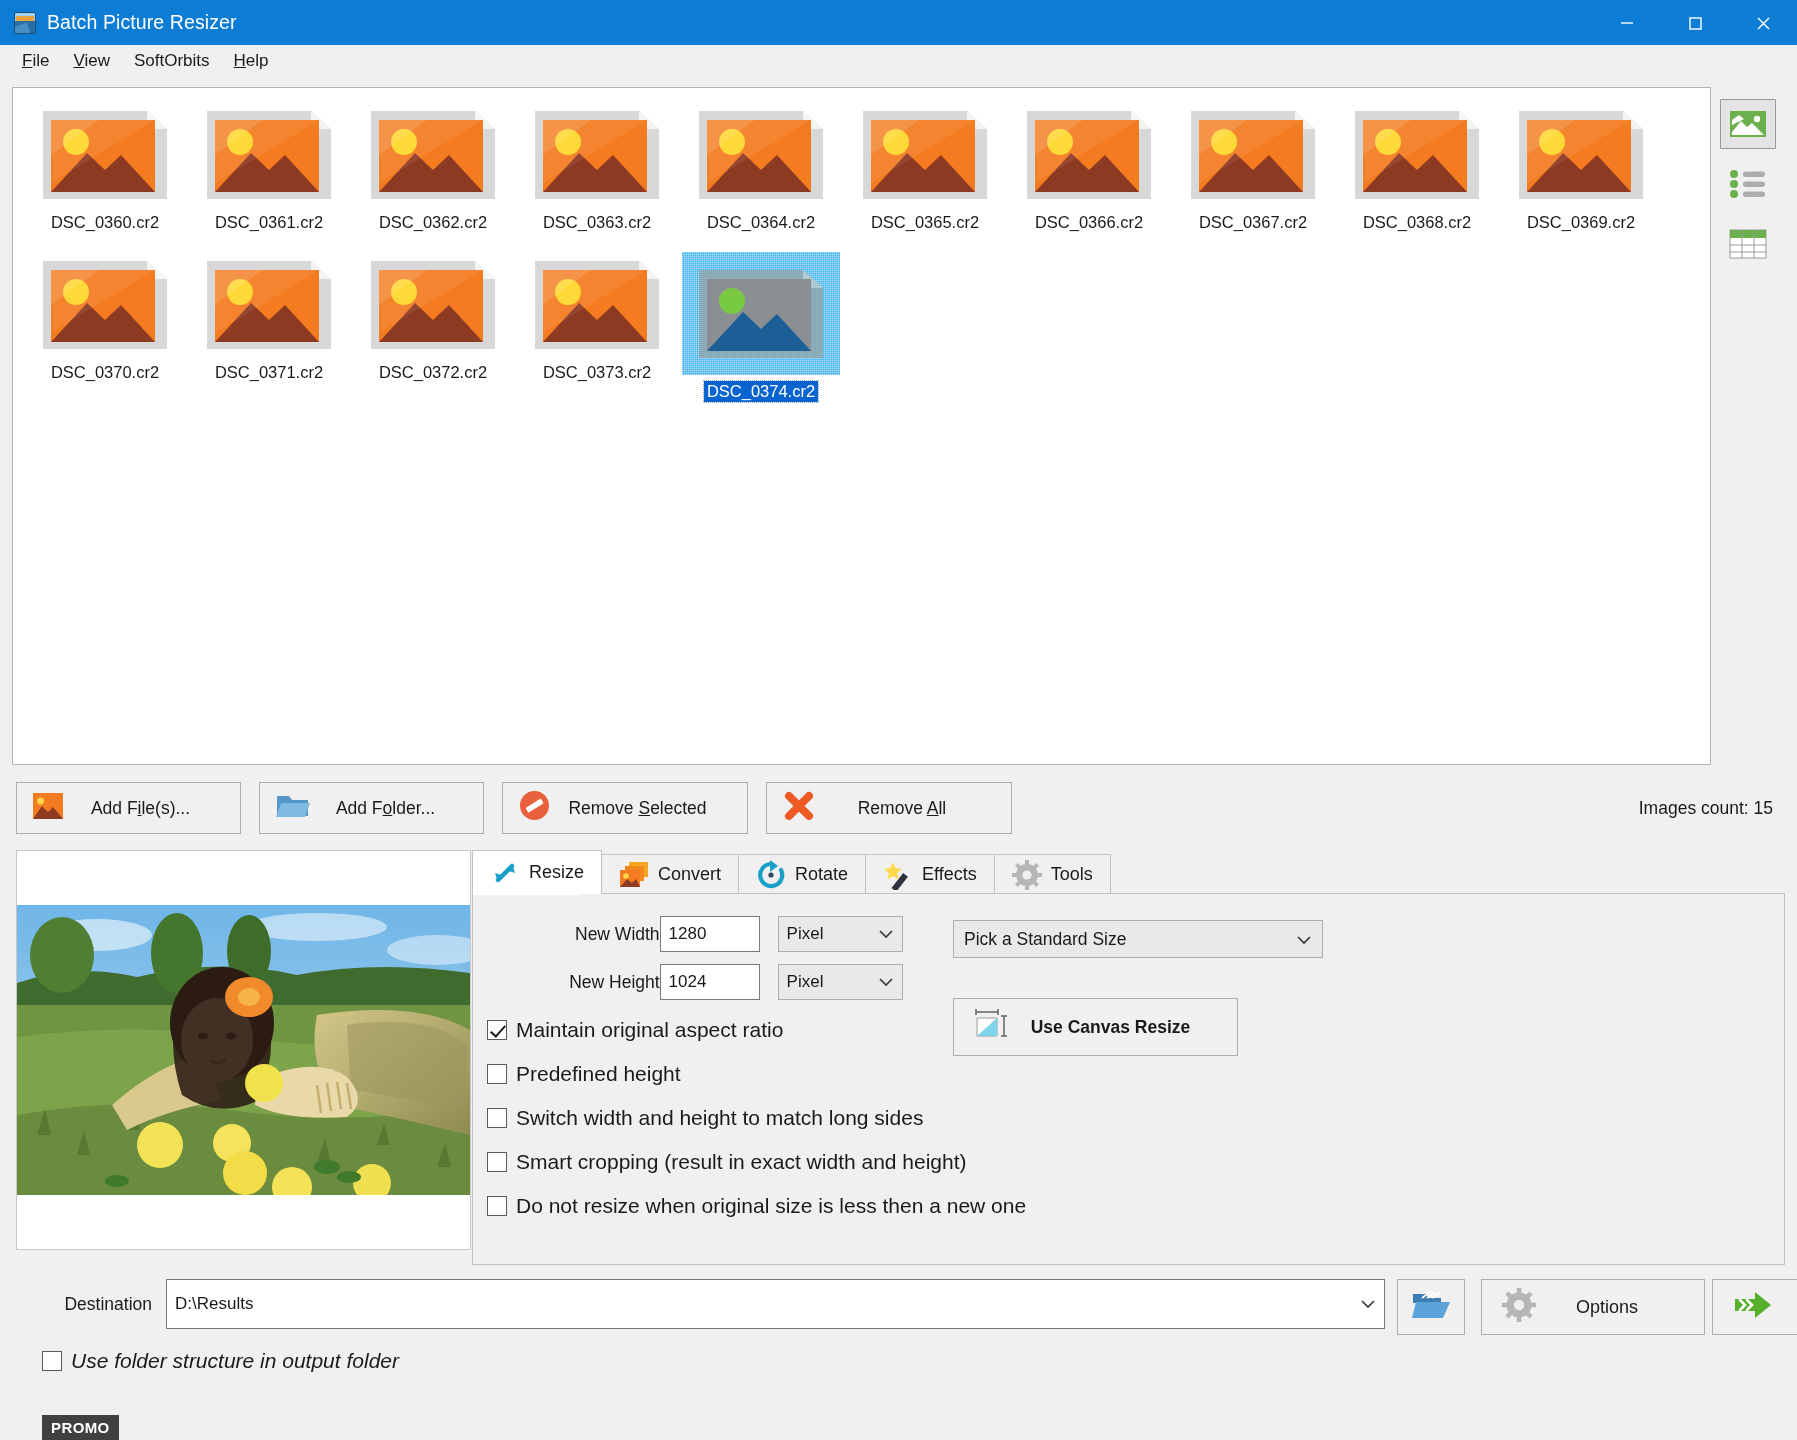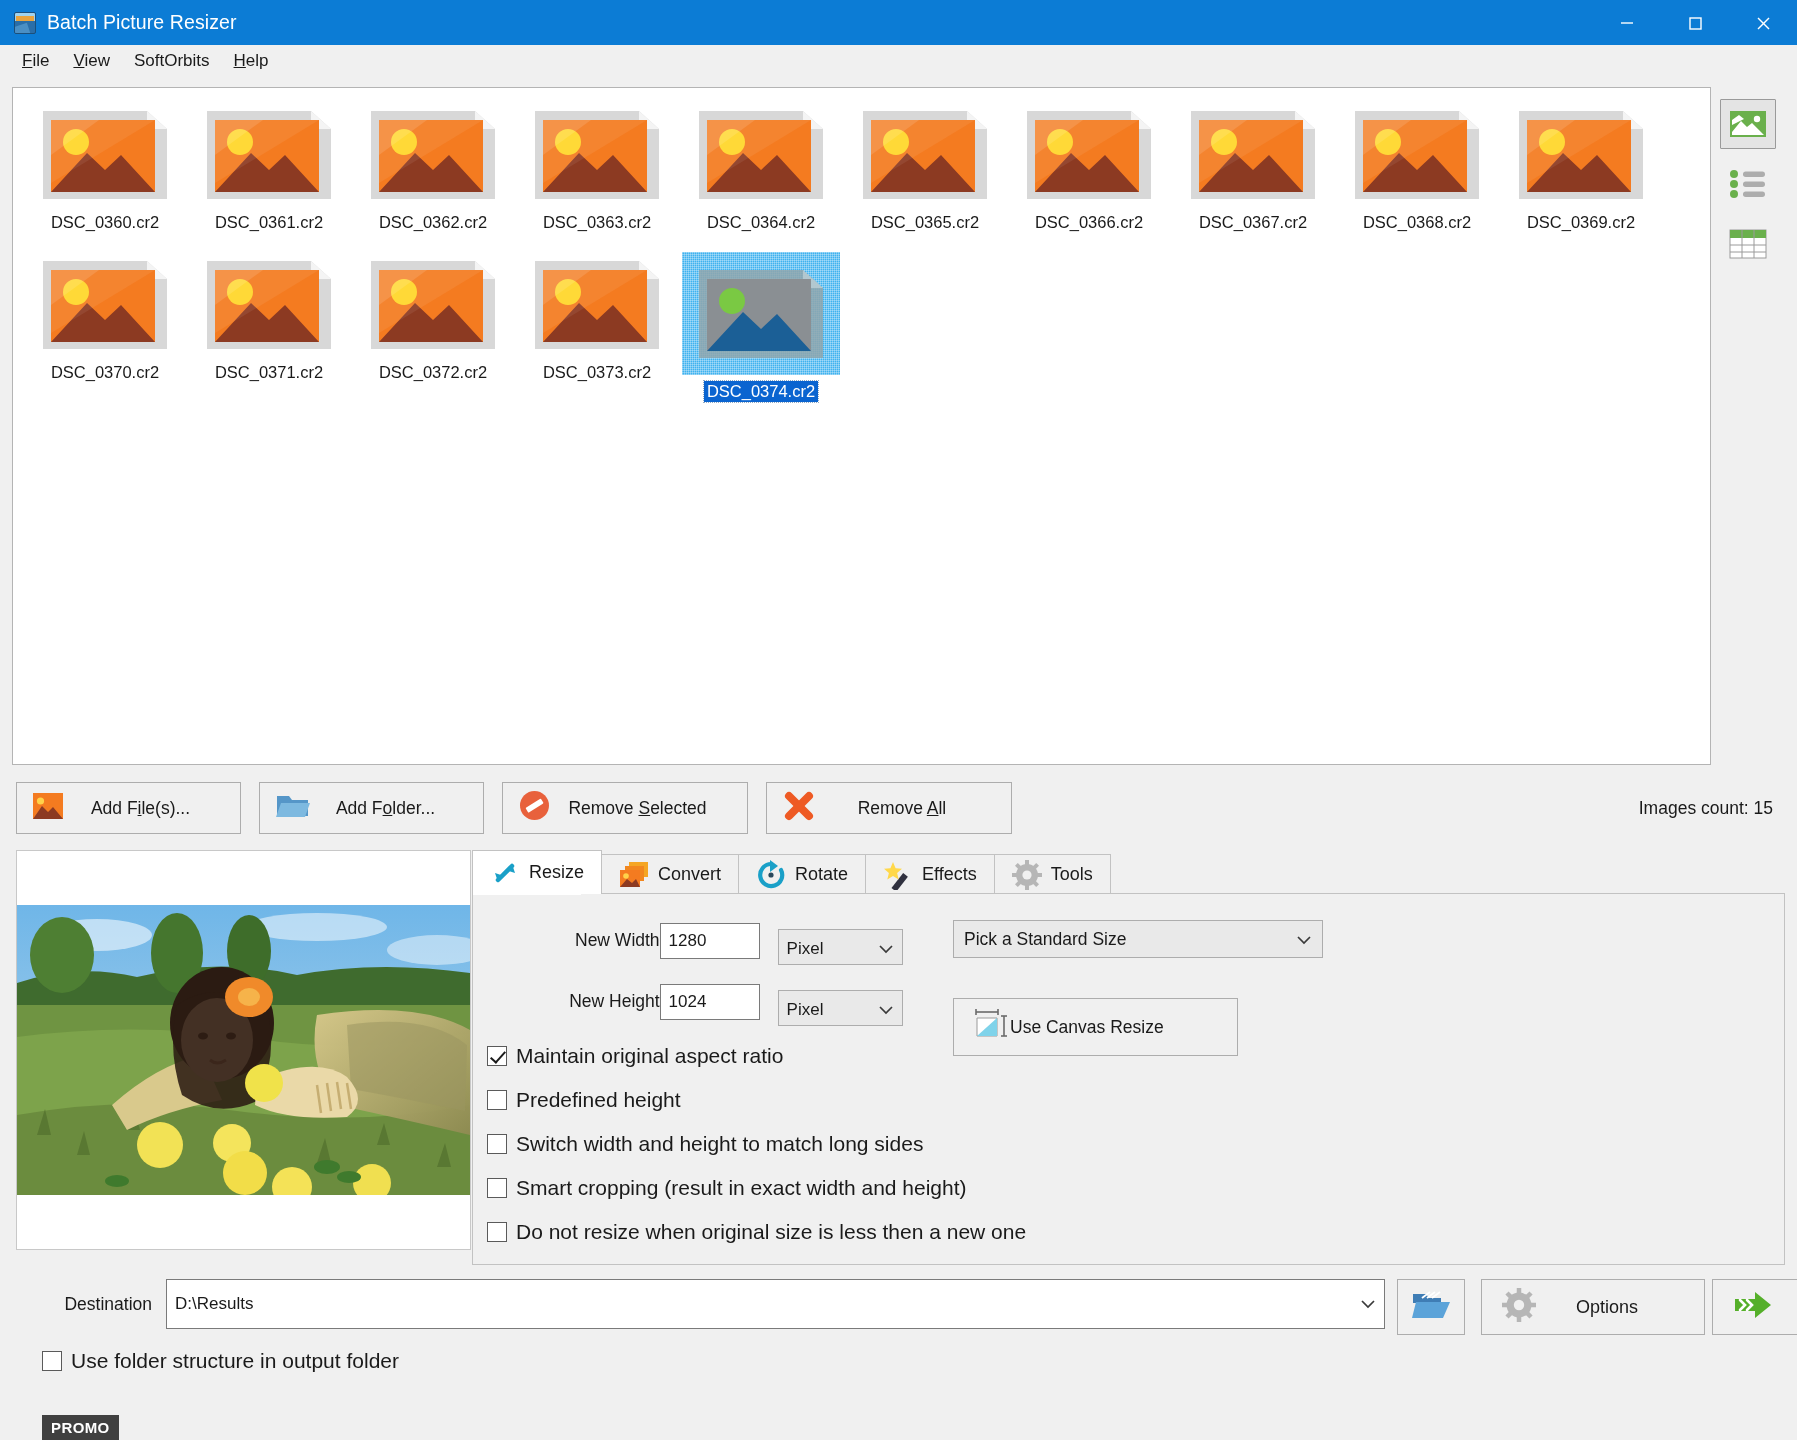"Pixel" .unit-select { align-items: flex-start -> center; margin-top: 13px -> none; padding: 9px 8px -> 0 8px }
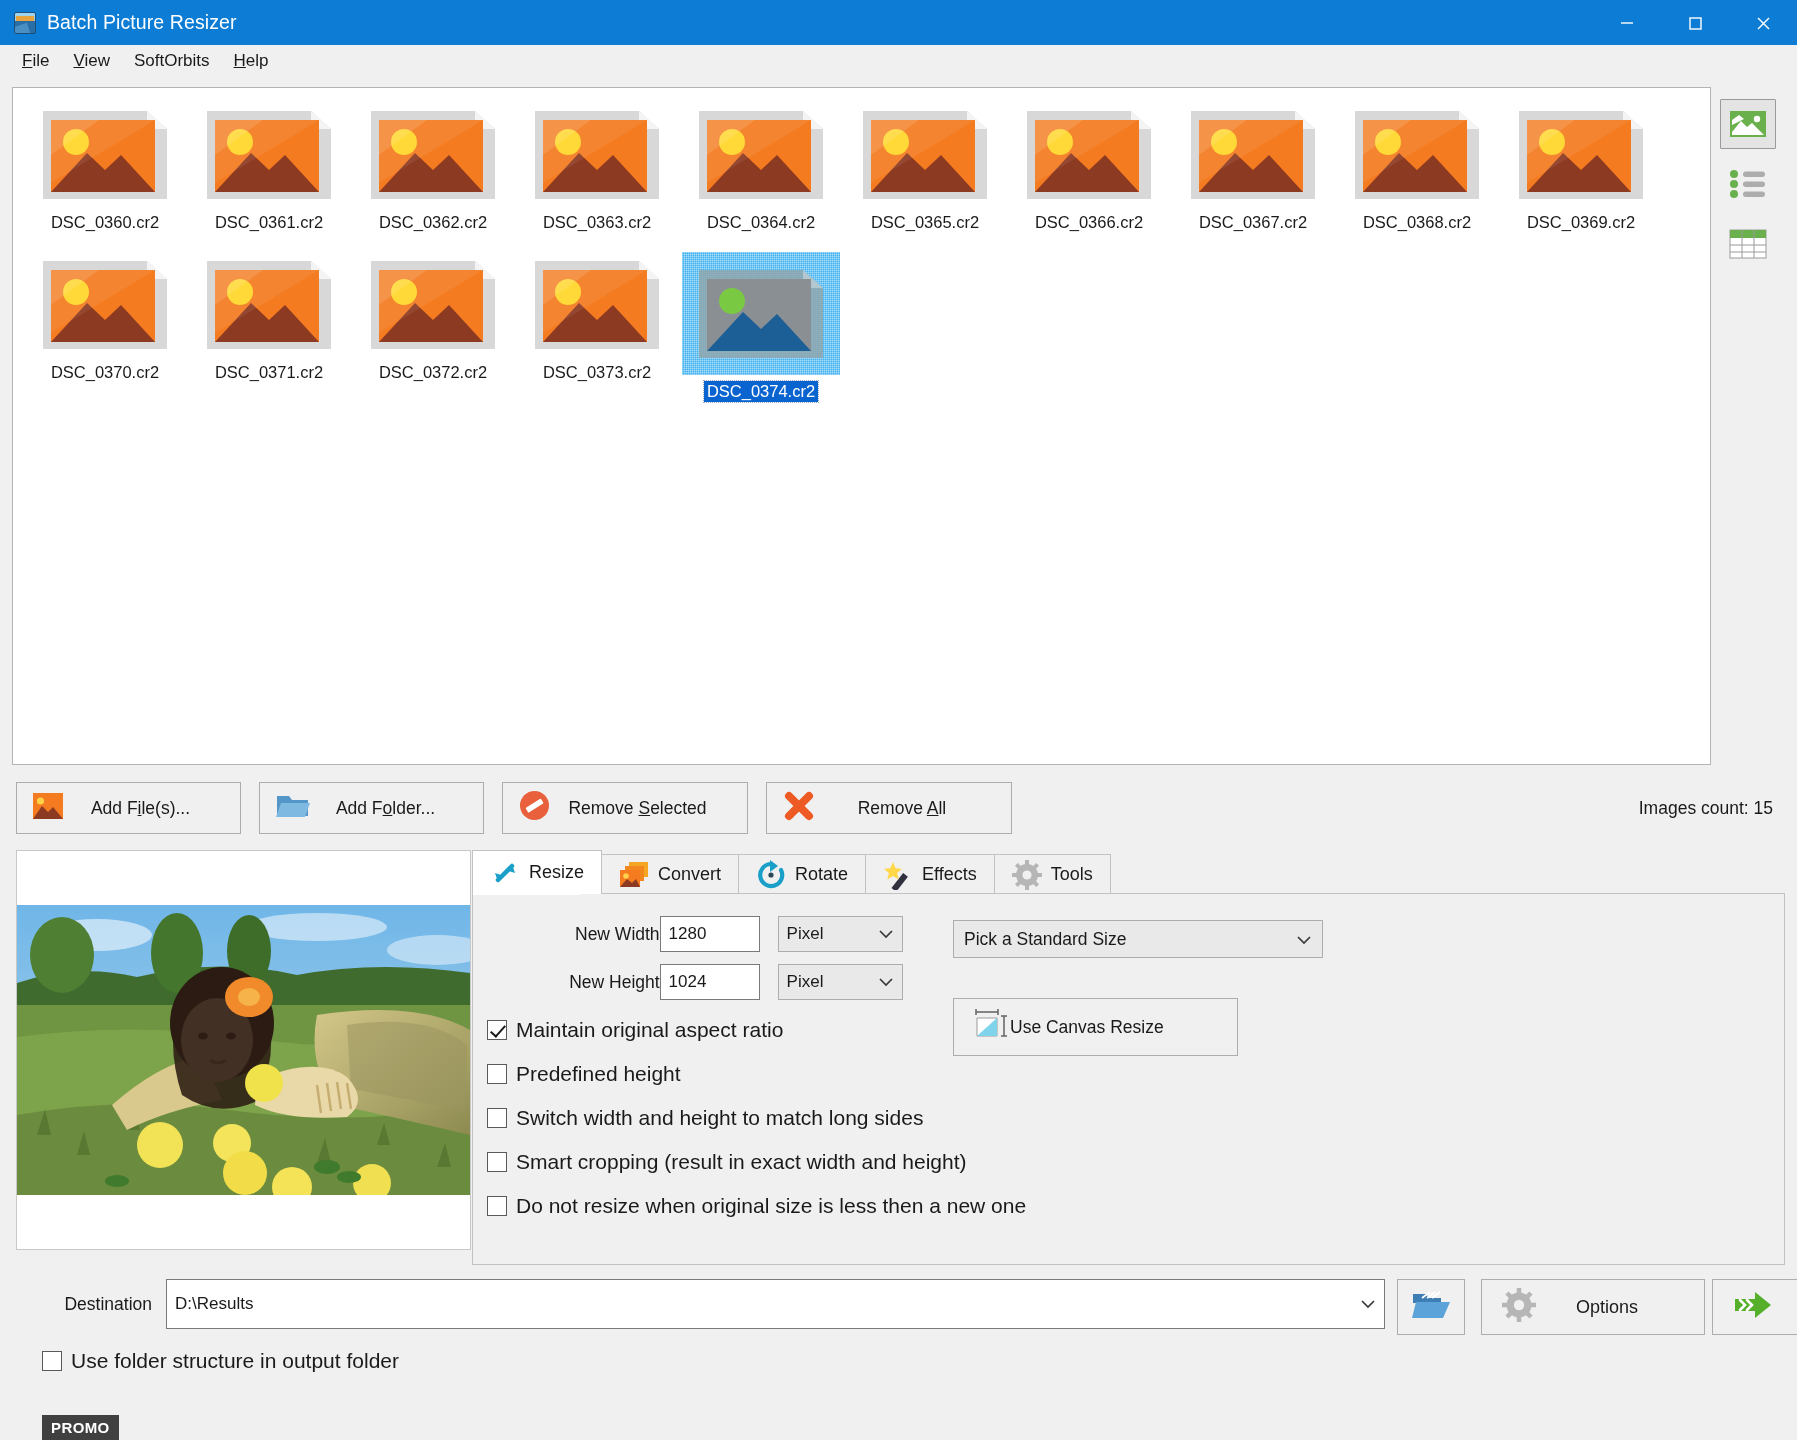"Use Canvas Resize" .canvas-btn .blabel { font-weight: none -> bold; text-align: none -> center }
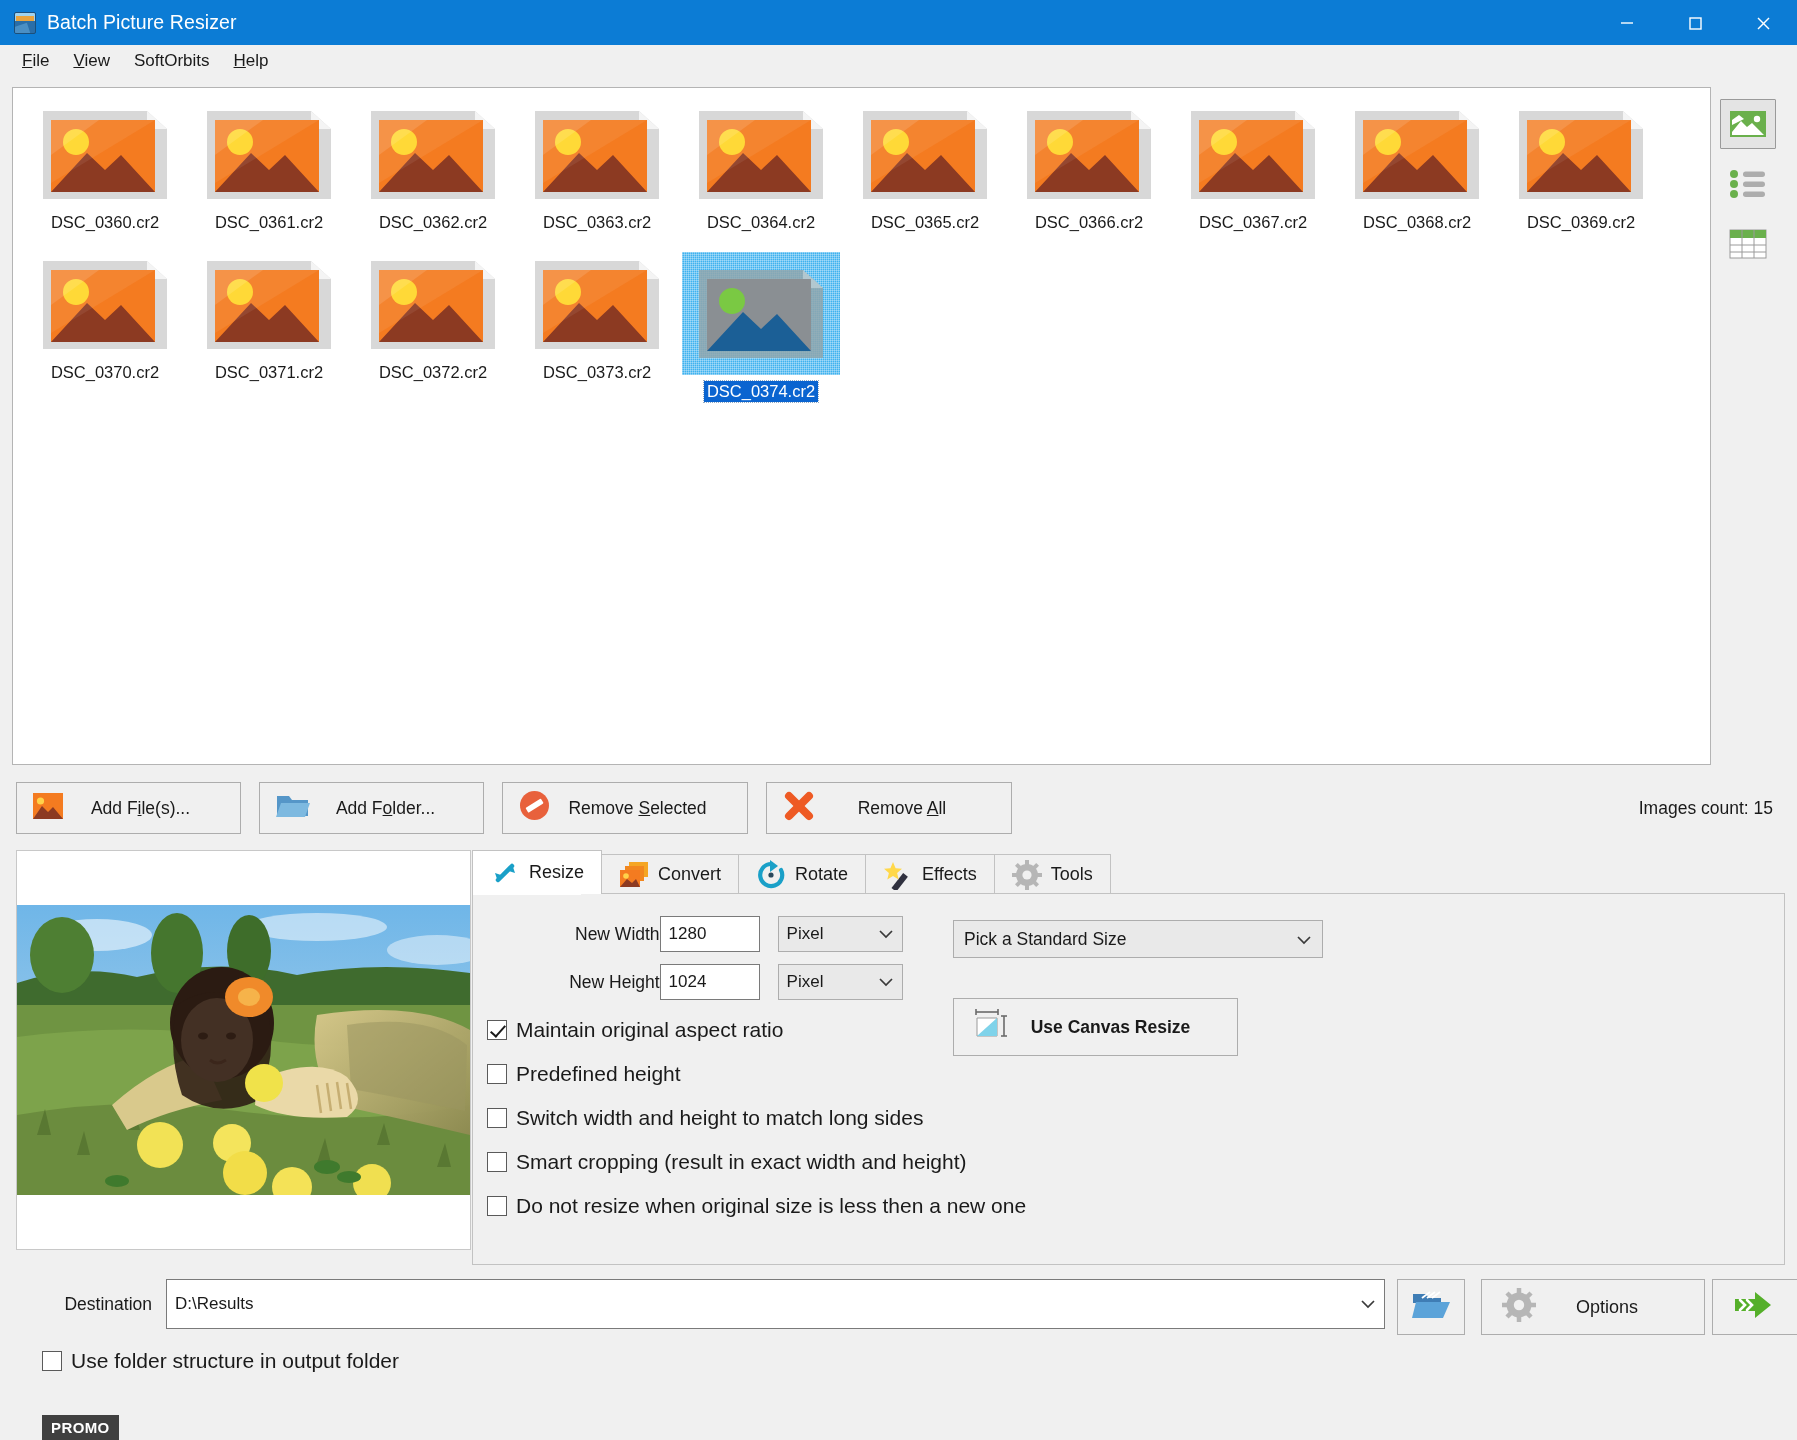"Use folder structure in output" .folder-structure-row { font-style: none -> italic }
